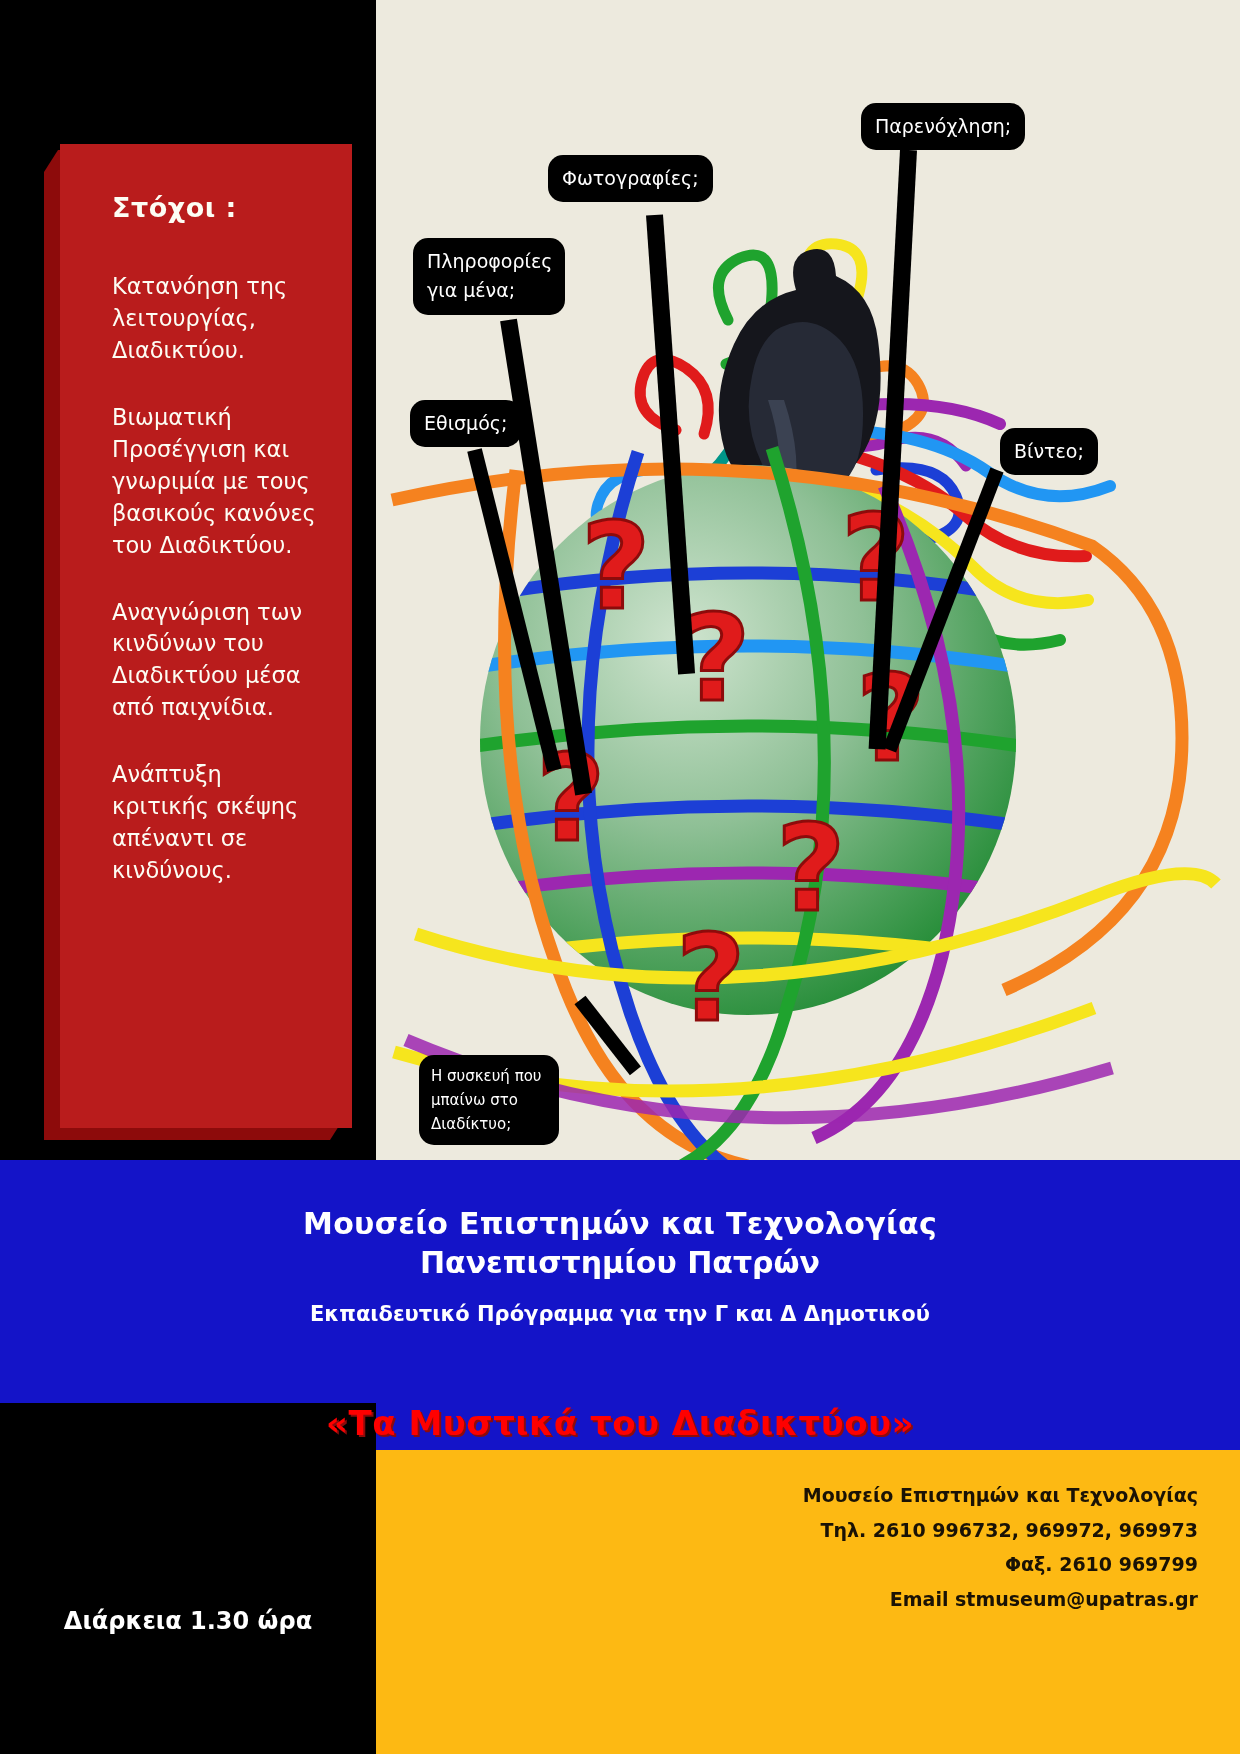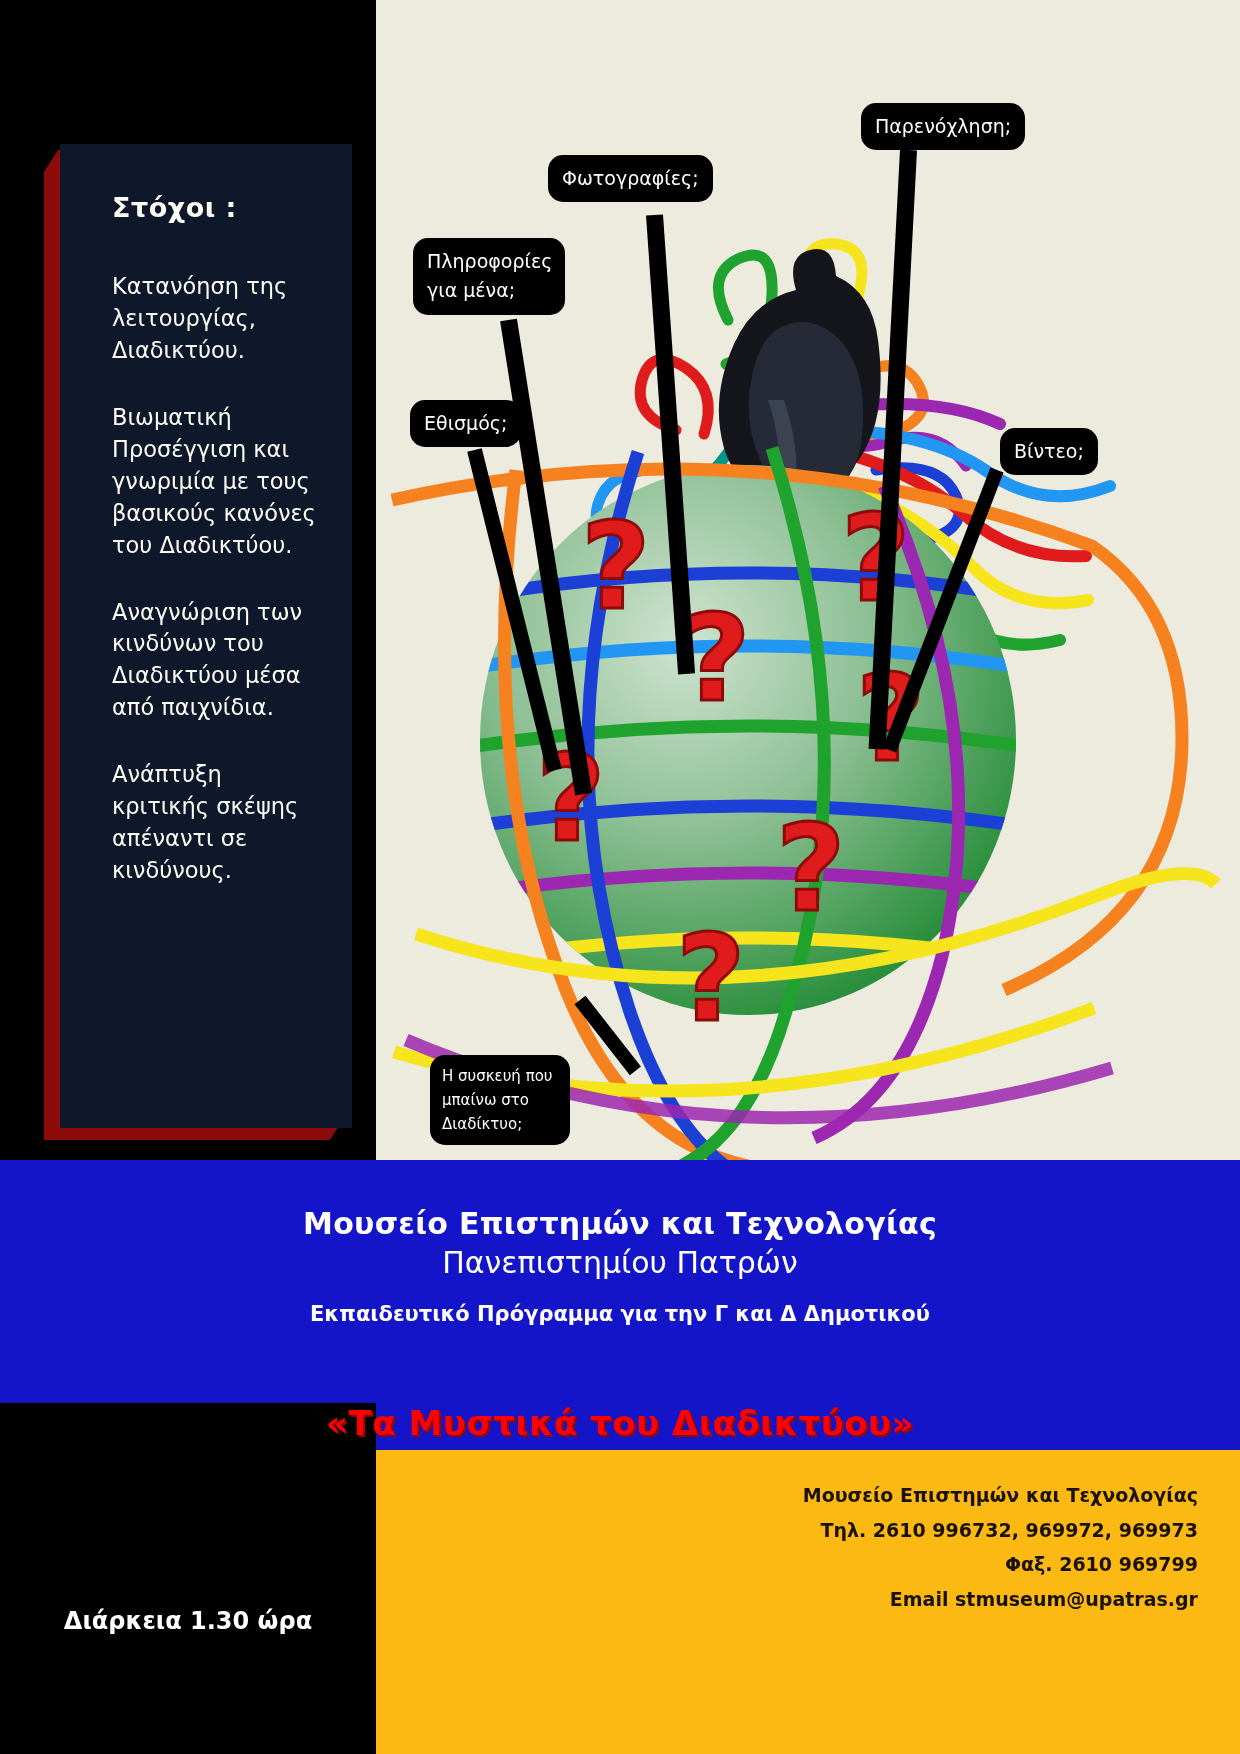"Στόχοι :" .red-card { background: #0f172a -> #b91c1c }
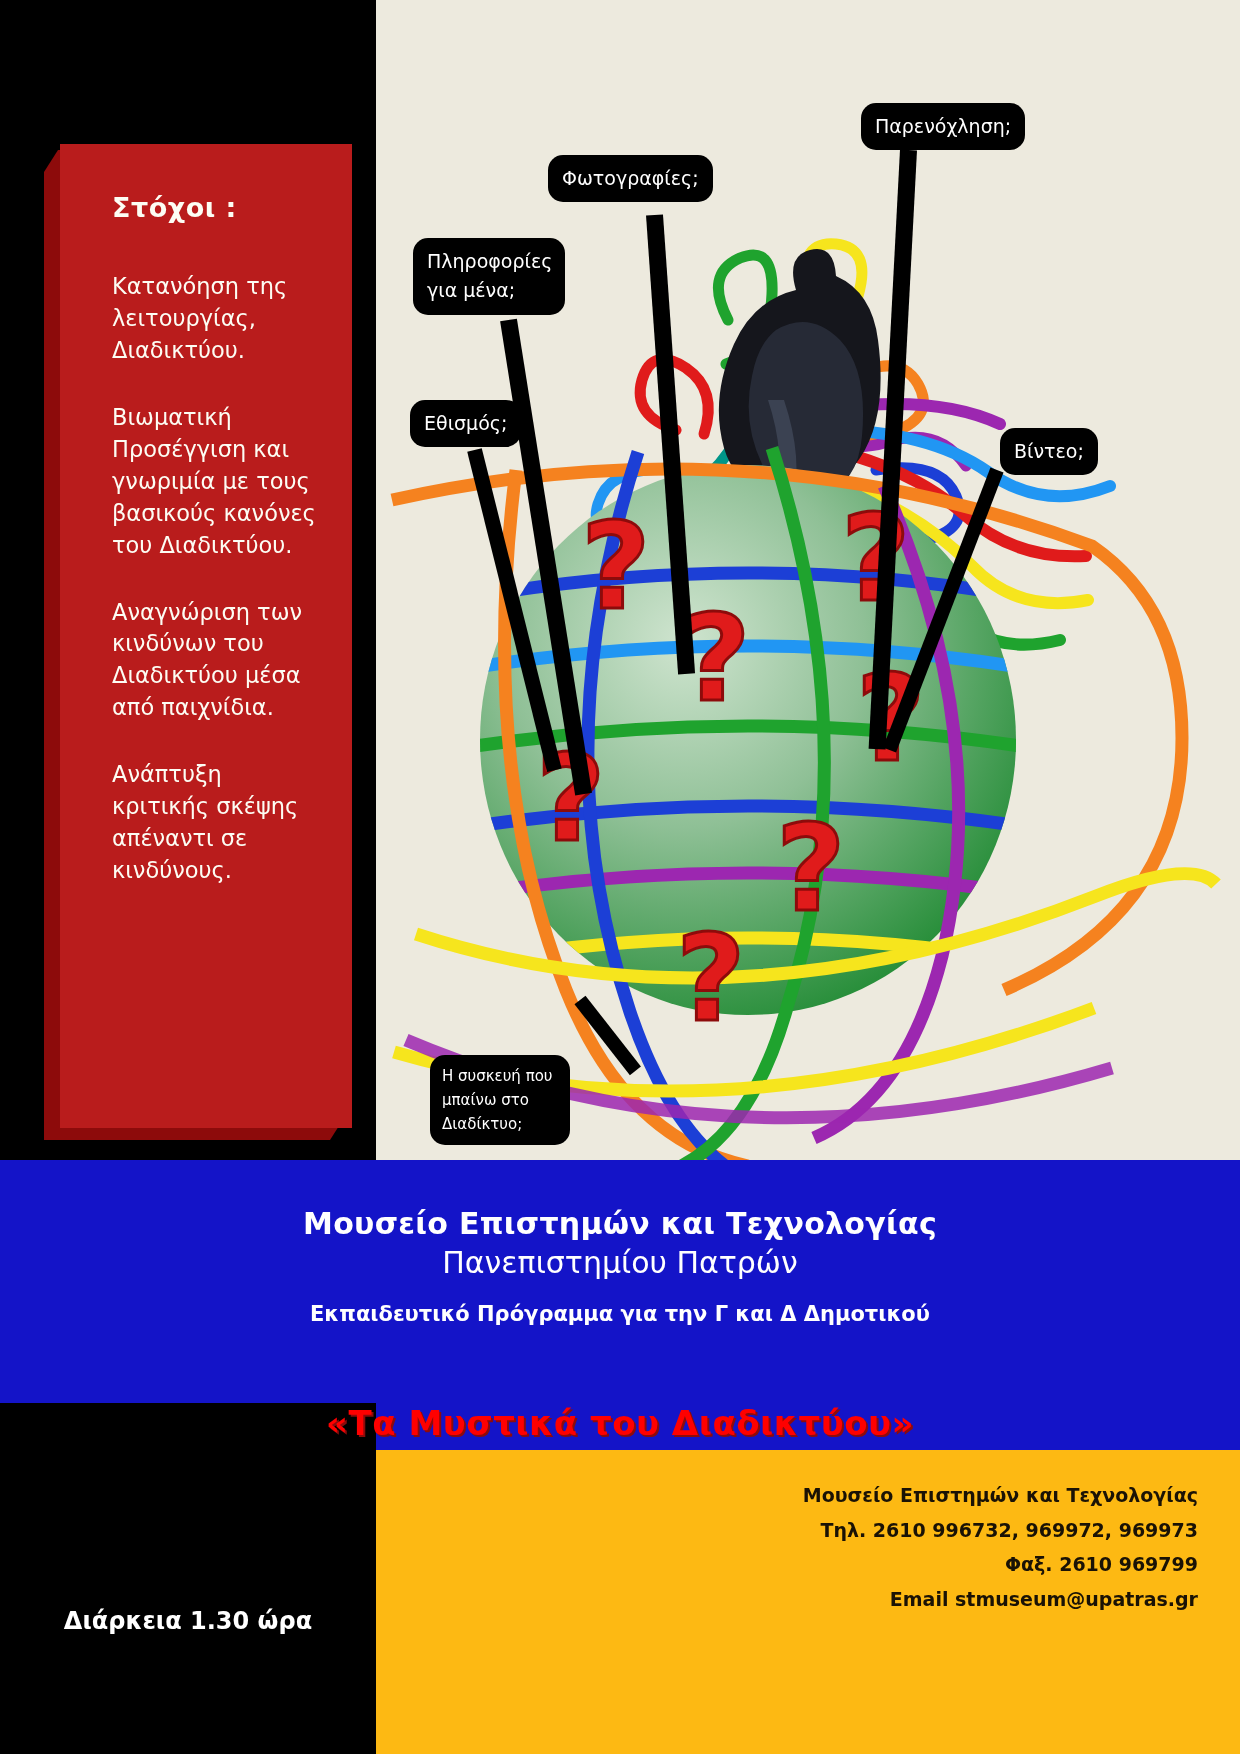"Η συσκευή που" div.callout { left: 430px -> 419px }
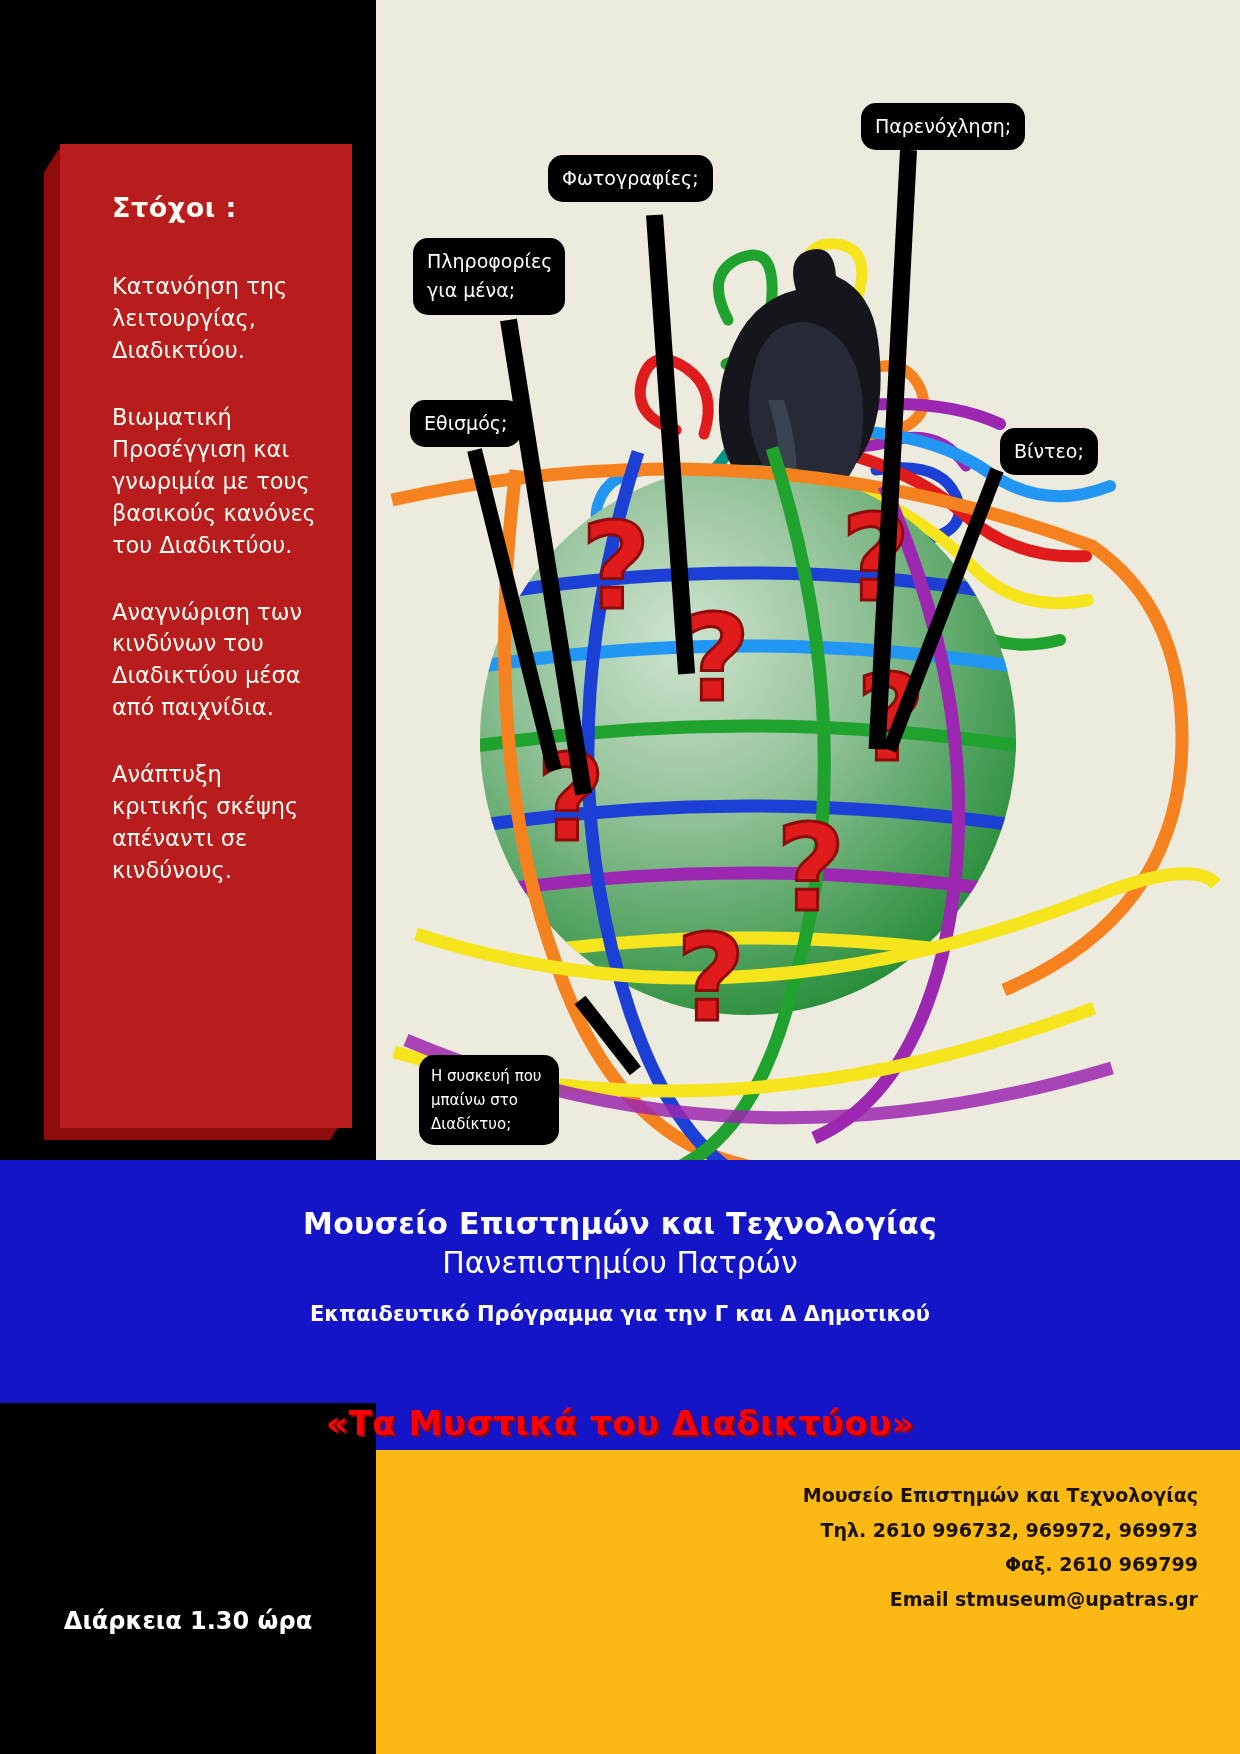"Πανεπιστημίου Πατρών" .blue-band .l2 { font-weight: normal -> bold }
